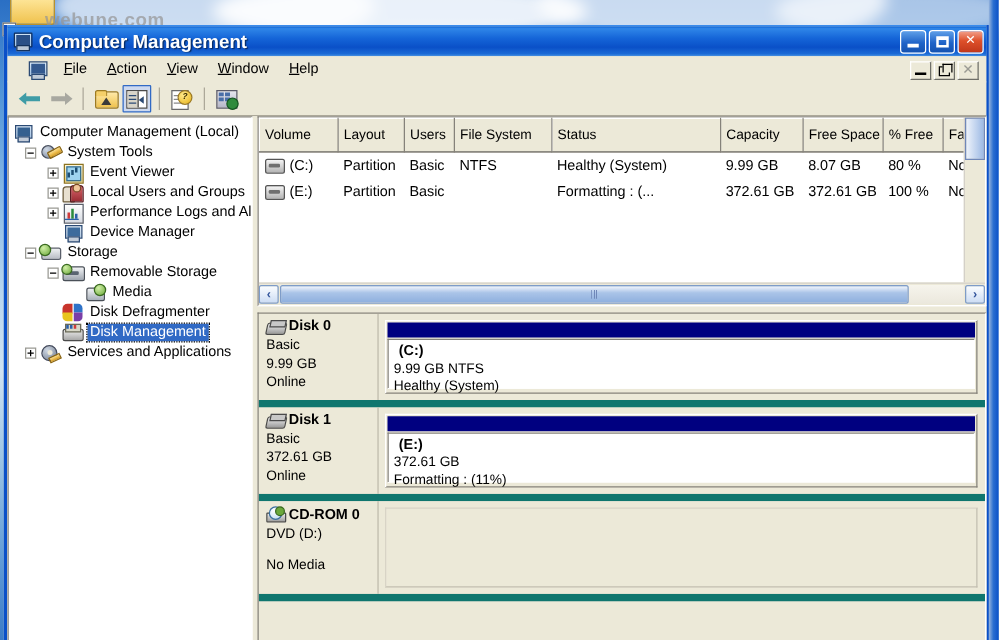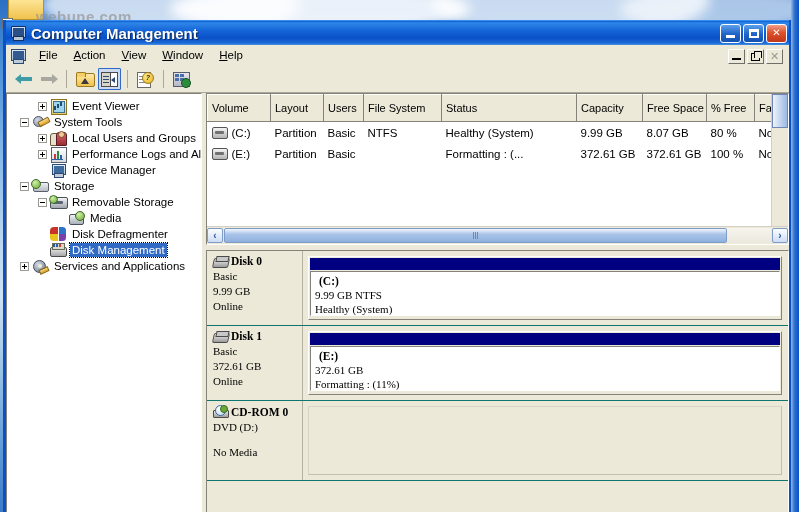"File" .menubar { padding-left: 4px -> 16px }
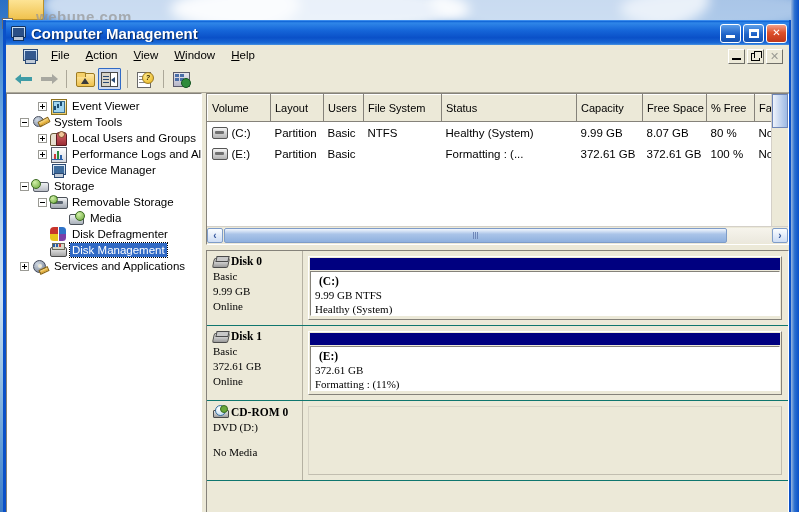"Computer Management (Local)" div.tnode { html: none -> <div> <span> <i></i> <i></i> </span> <span>Computer Management (Local)</span> </div> }
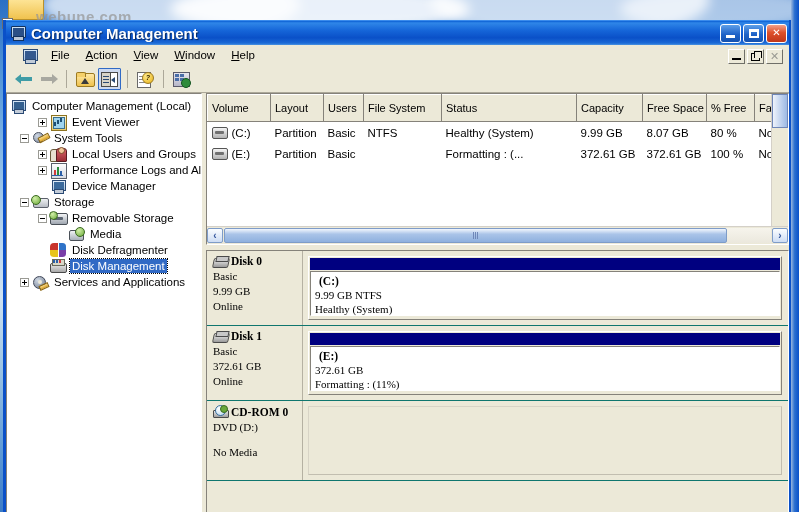"Event Viewer" div.tnode { order: before "System Tools" -> after "System Tools" }
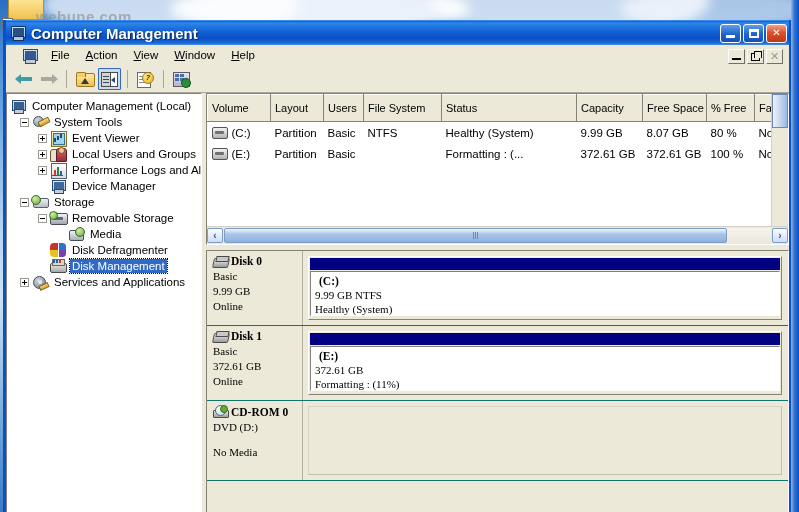"Disk 0" .diskrow { border-bottom: 1px solid #0f766e -> 6px solid #0f766e; font-family: Liberation Serif, serif -> none }
